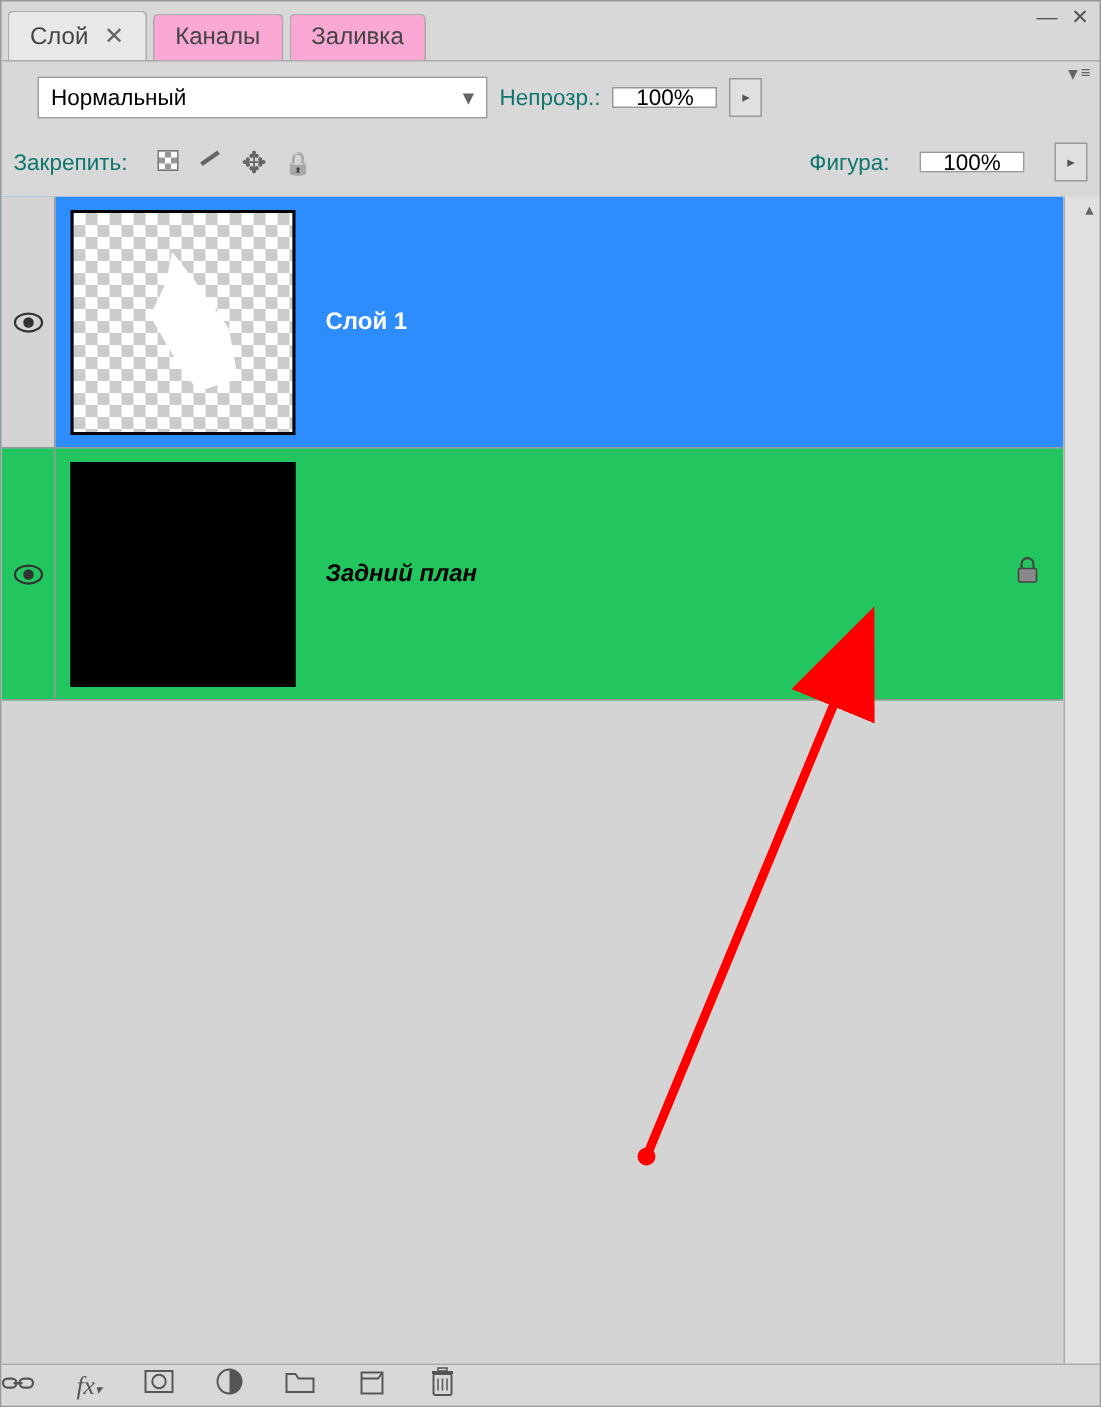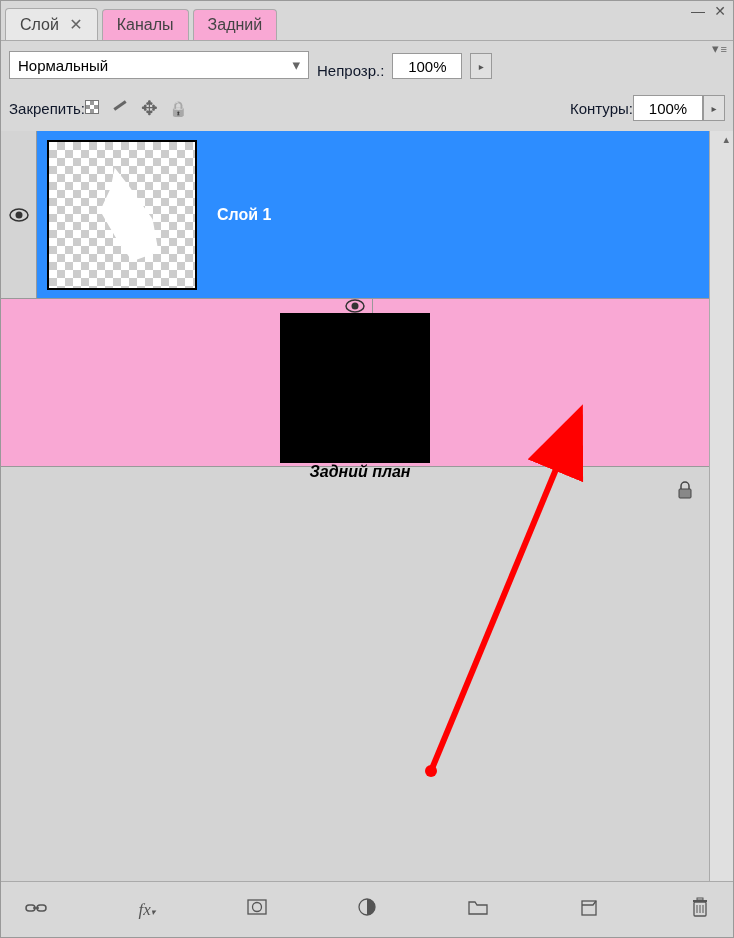"Задний" span { text: Задний -> Заливка }
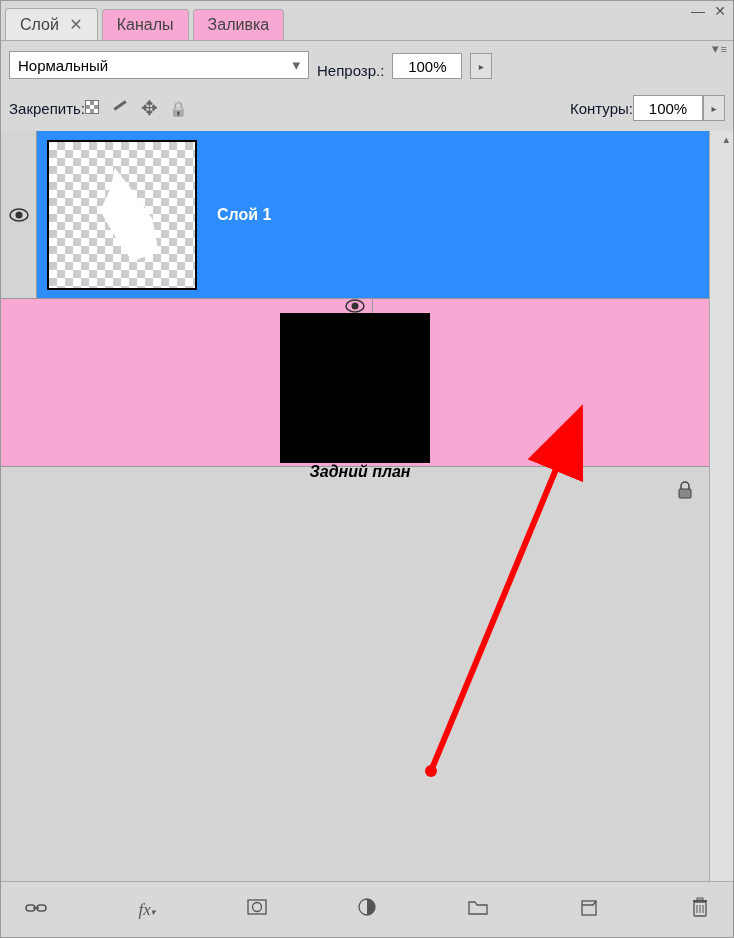"Нормальный" .option-row { align-items: flex-end -> center; padding: 10px 8px -> 10px 24px }
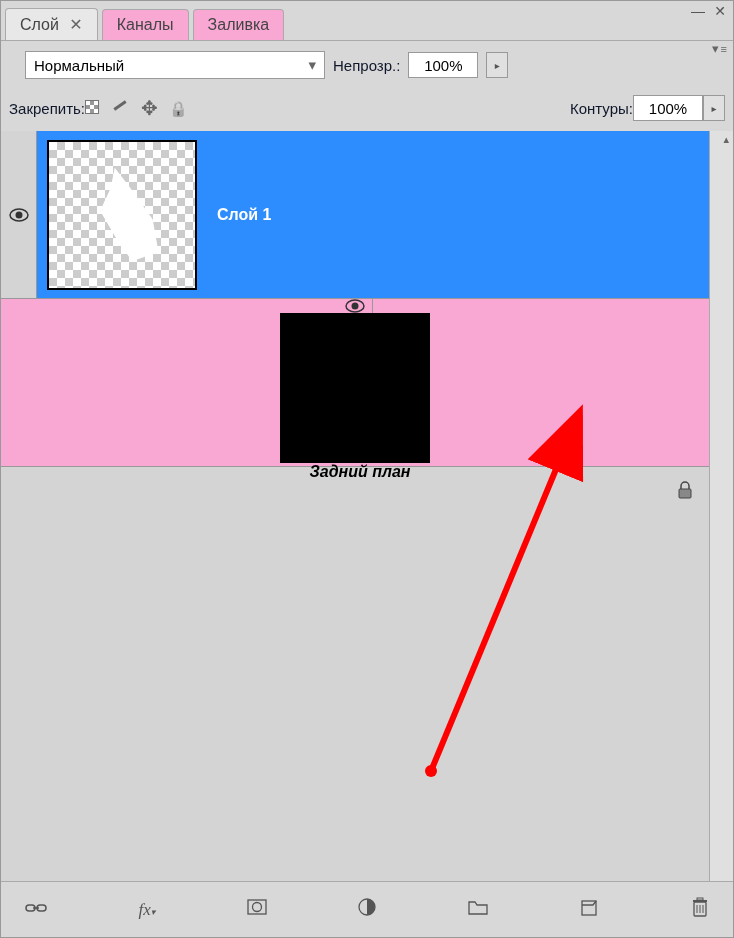"Непрозр.:" .label { color: #0f172a -> #0f766e }
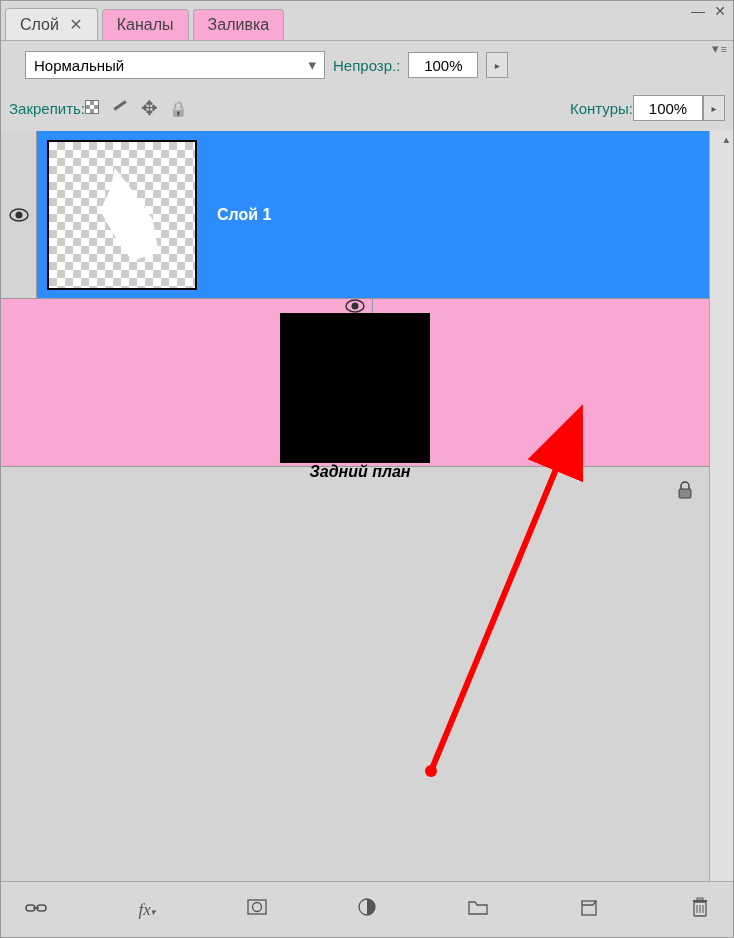"100%" .pct-input { height: 26px -> 14px }
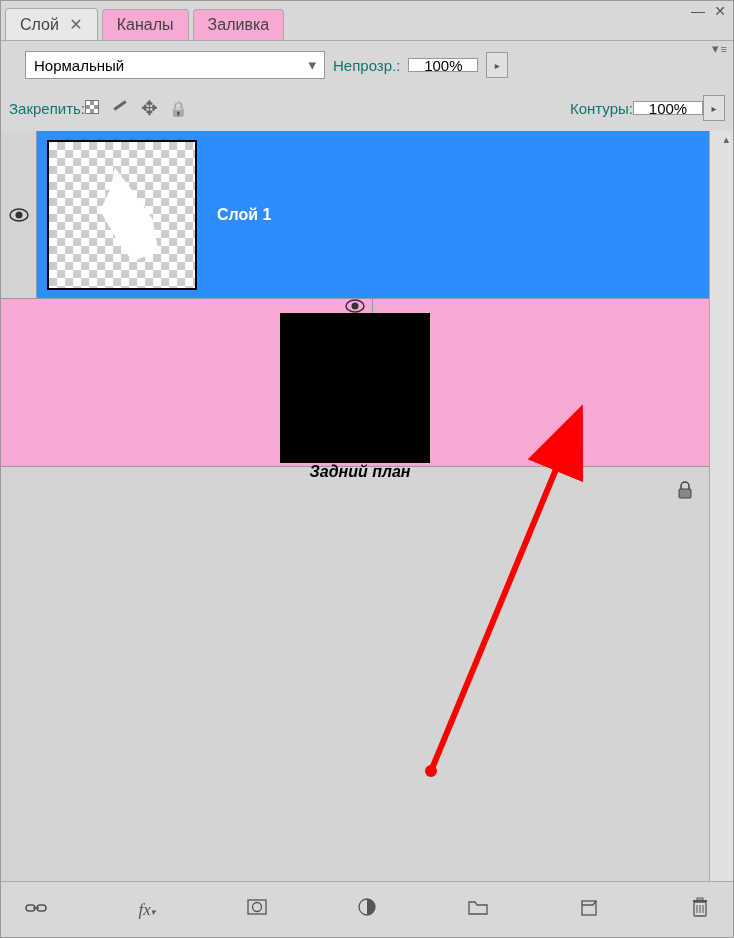"Закрепить:" .lock-row { gap: 0 -> 20px }
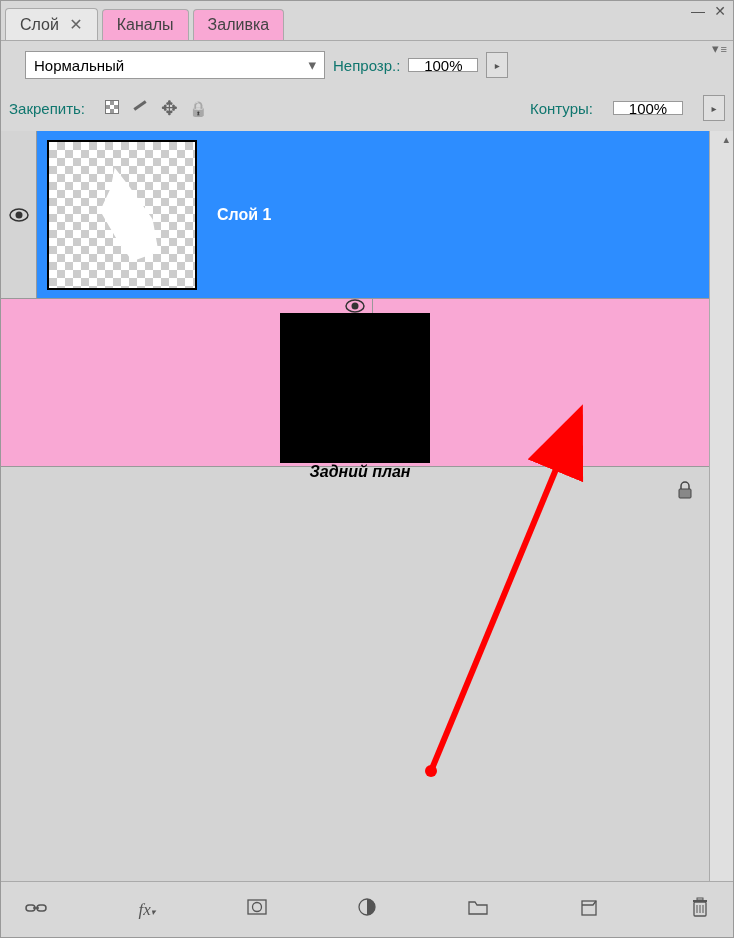"Контуры:" span.label { text: Контуры -> Фигура }
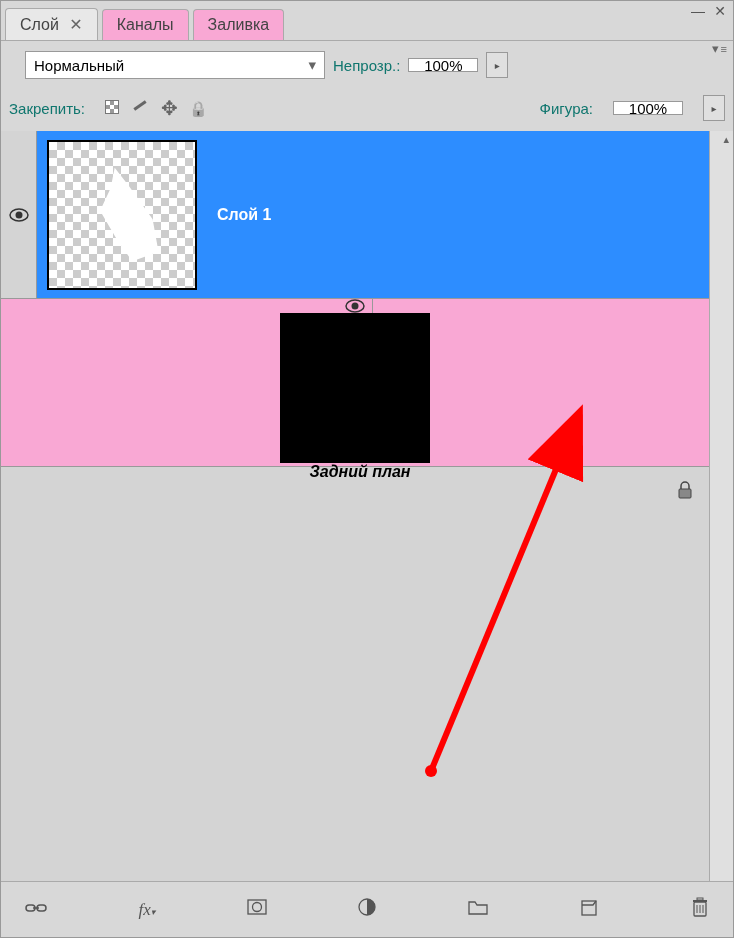"Задний план" .layer.bg { background: #f9a8d4 -> #22c55e; flex-direction: column -> none }
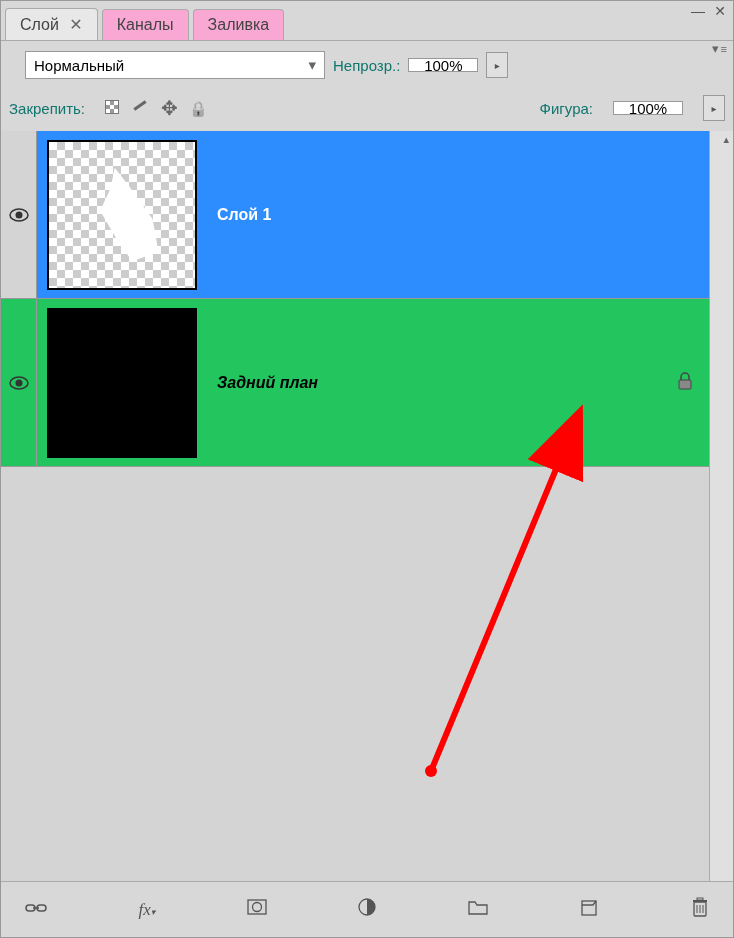"fx▾" .bottom-bar { height: 56px -> 28px; justify-content: space-between -> flex-start; padding: 0 24px -> 0 0 }
